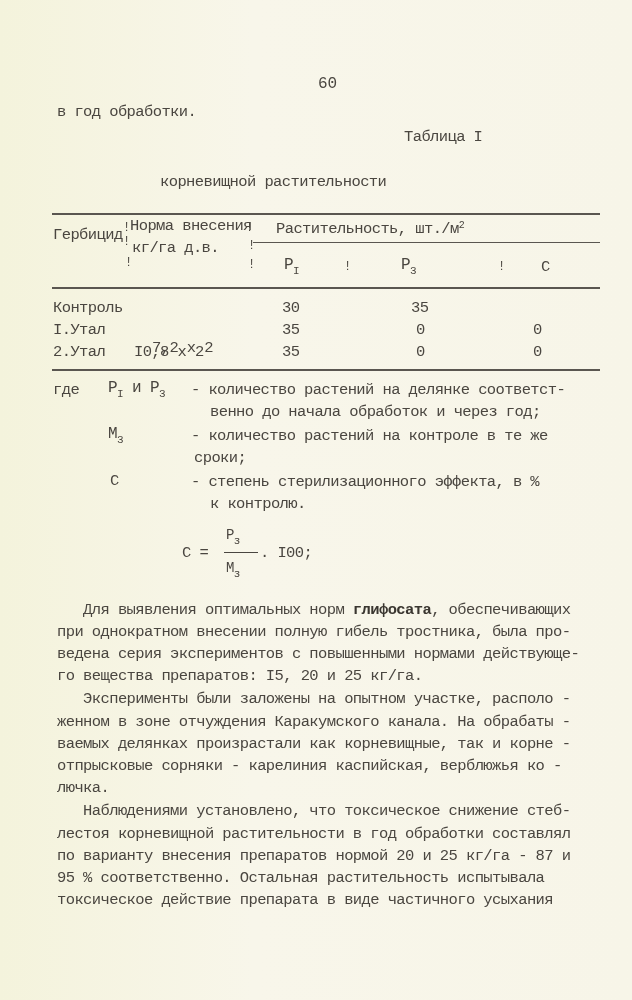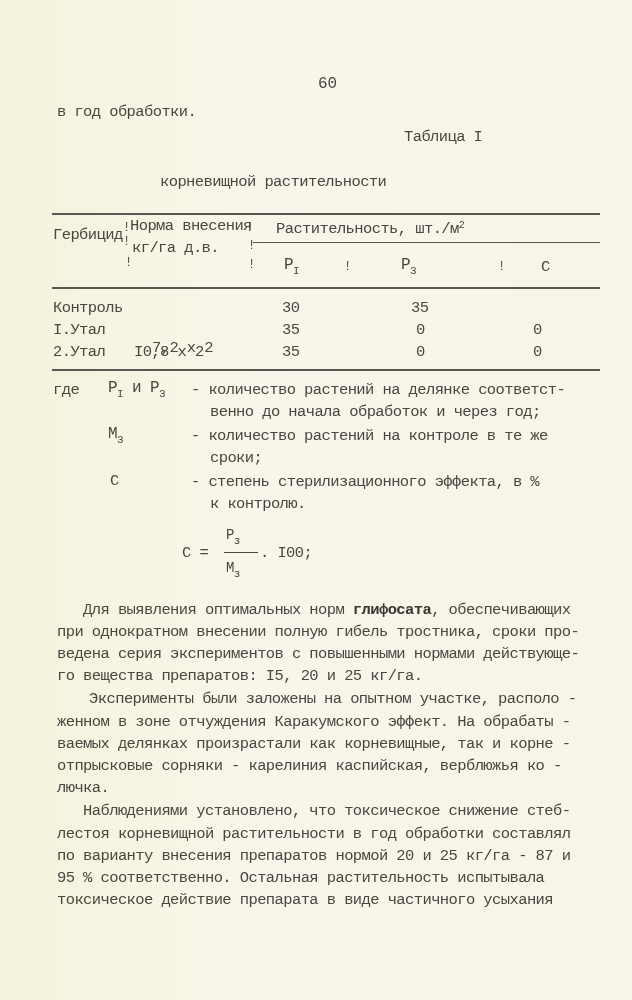"сроки;" div.abs { left: 210px -> 194px }
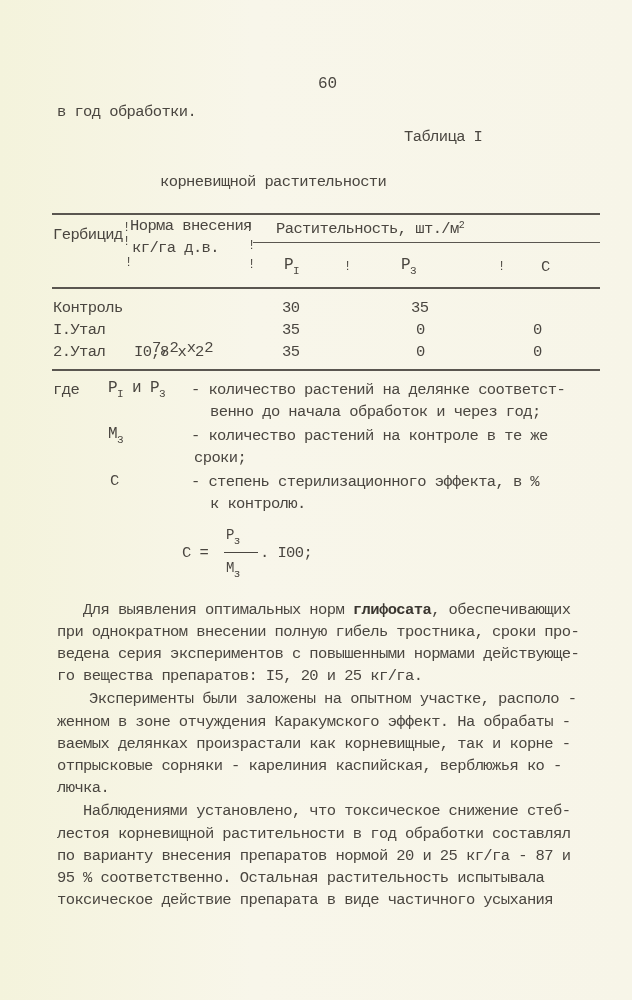"при однократном внесении полную гибель" div.abs { text: сроки -> была }
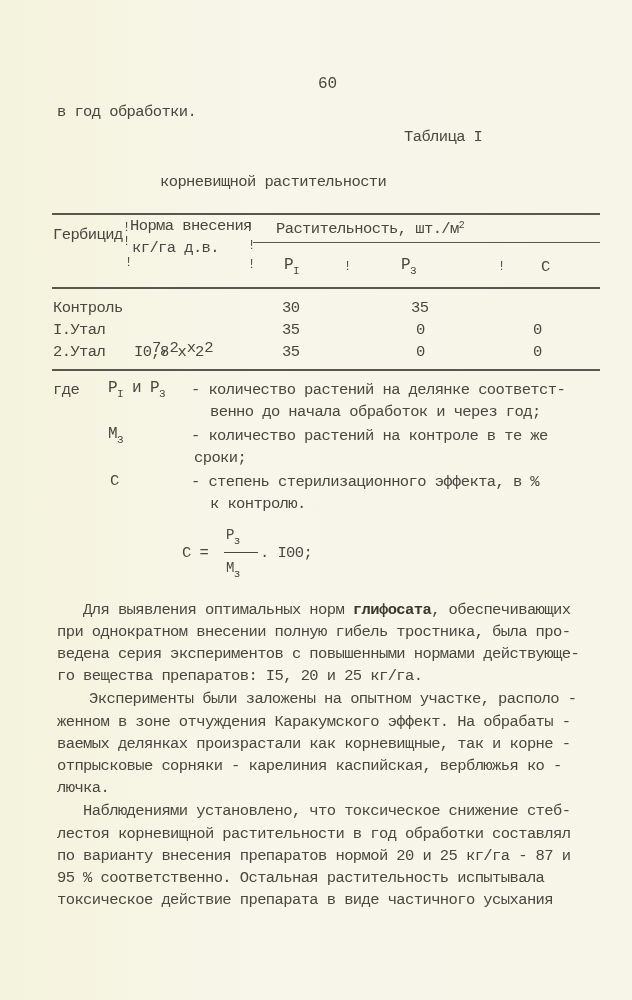"Эксперименты были заложены на опытном" div.abs { left: 63px -> 57px }
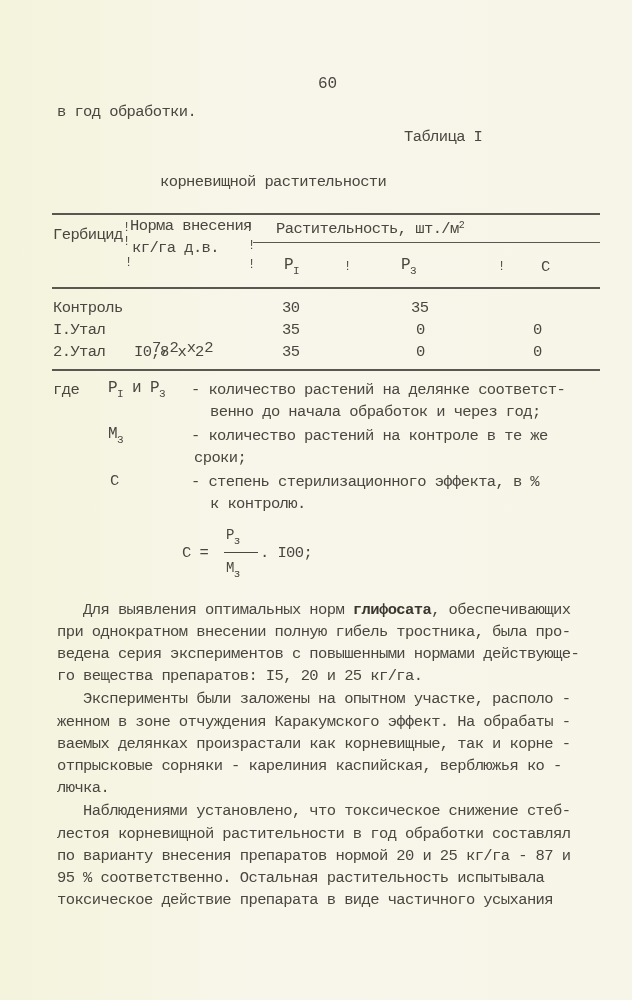"женном в зоне отчуждения Каракумского" div.abs { text: эффект -> канала }
